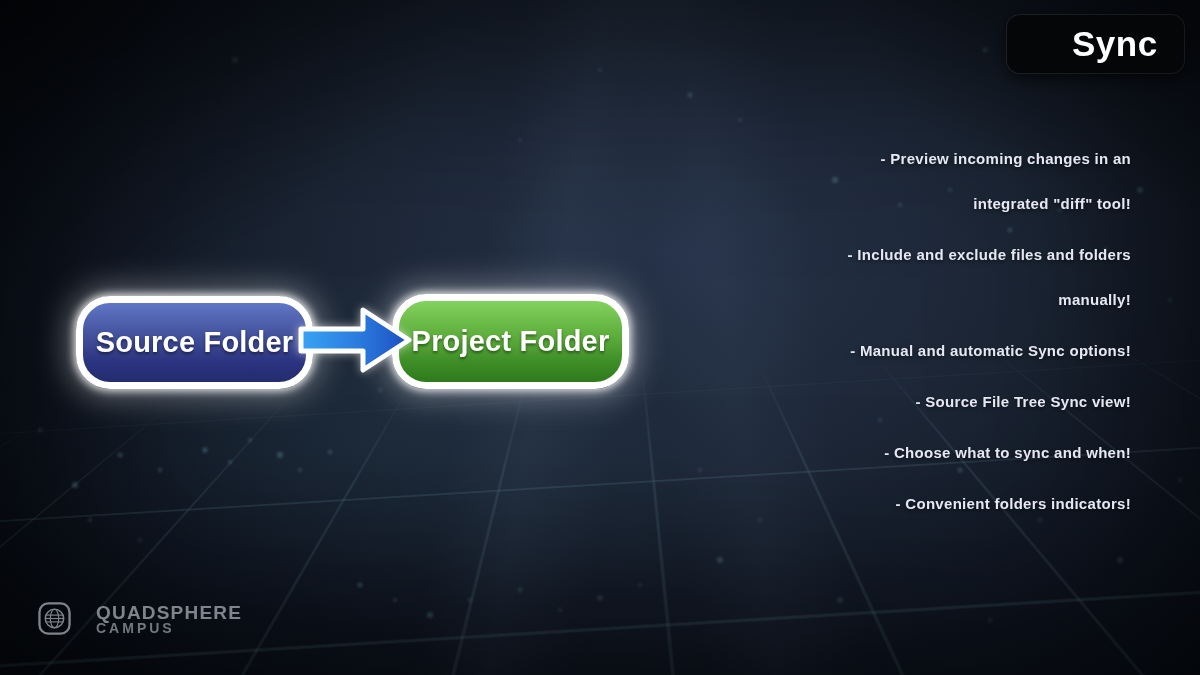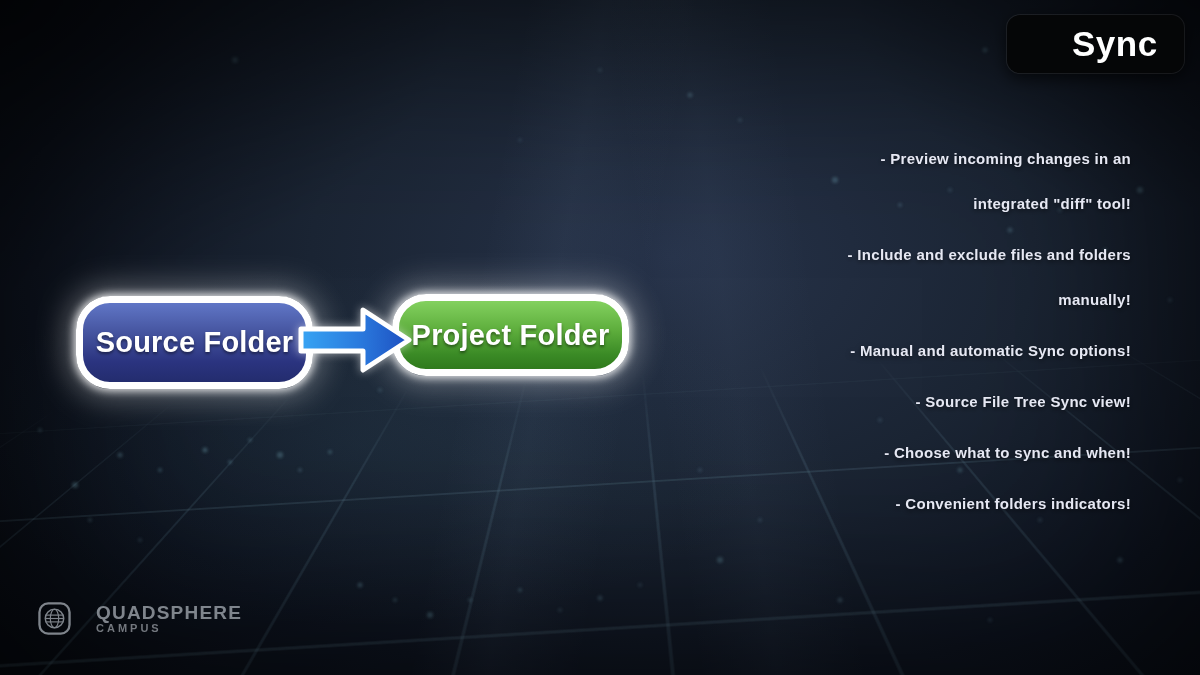"Project Folder" .node-target { height: 82px -> 95px }
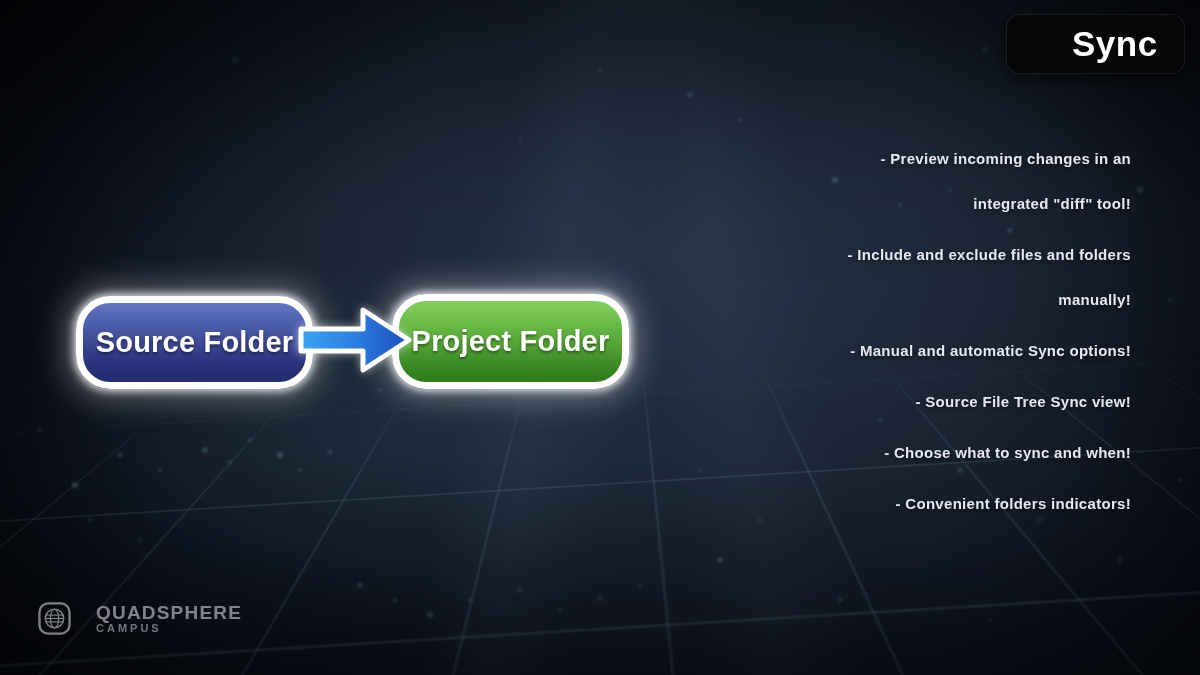"CAMPUS" .fb-sub { font-size: 11px -> 14px }
